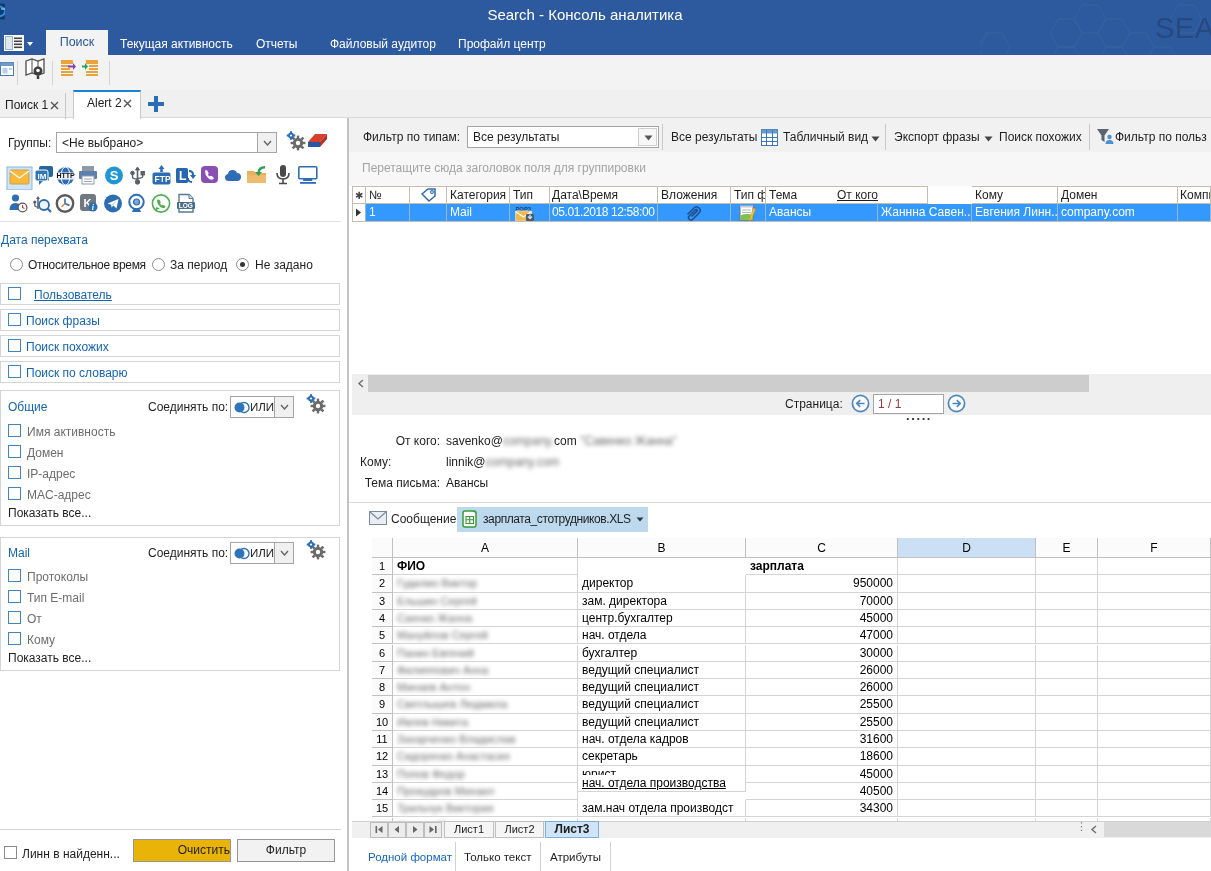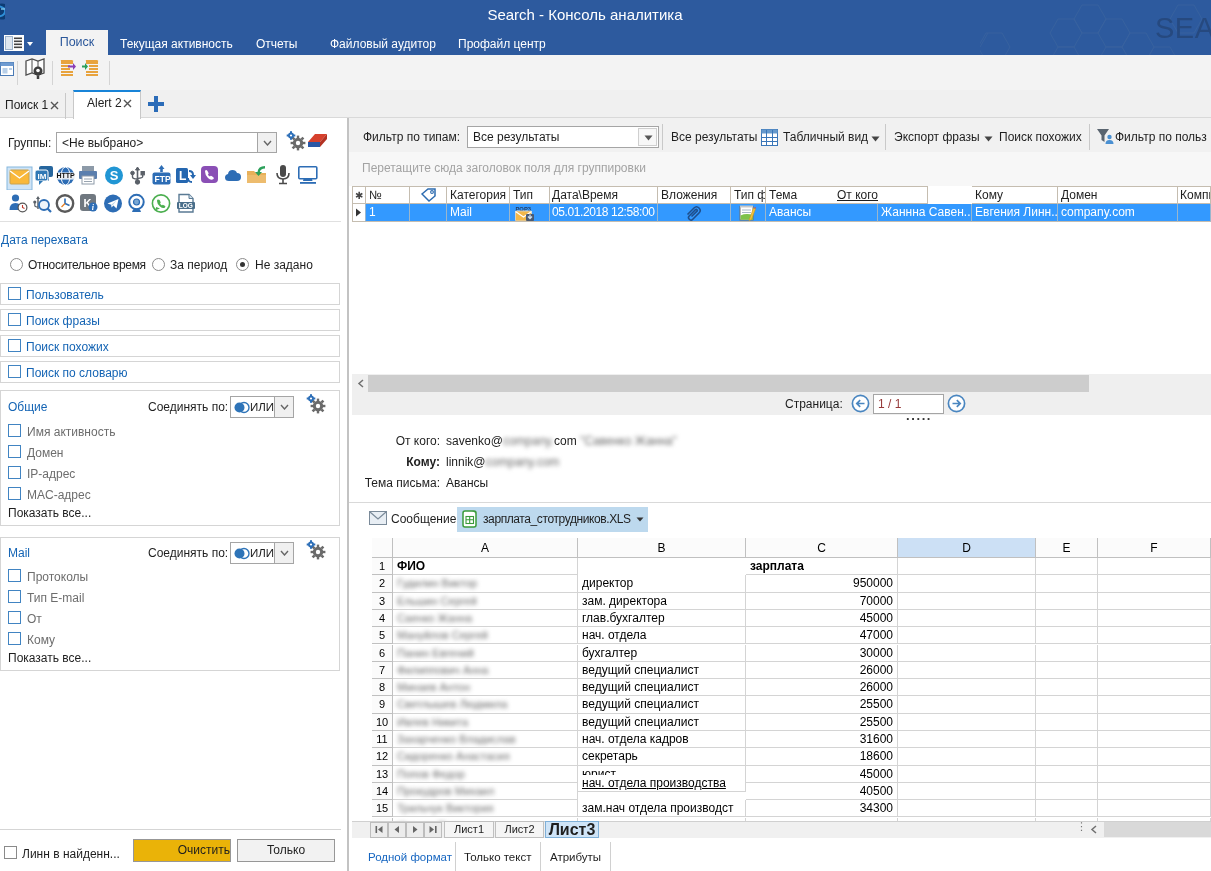"Пользователь" div.abs { left: 26px -> 34px; text-decoration: none -> underline }
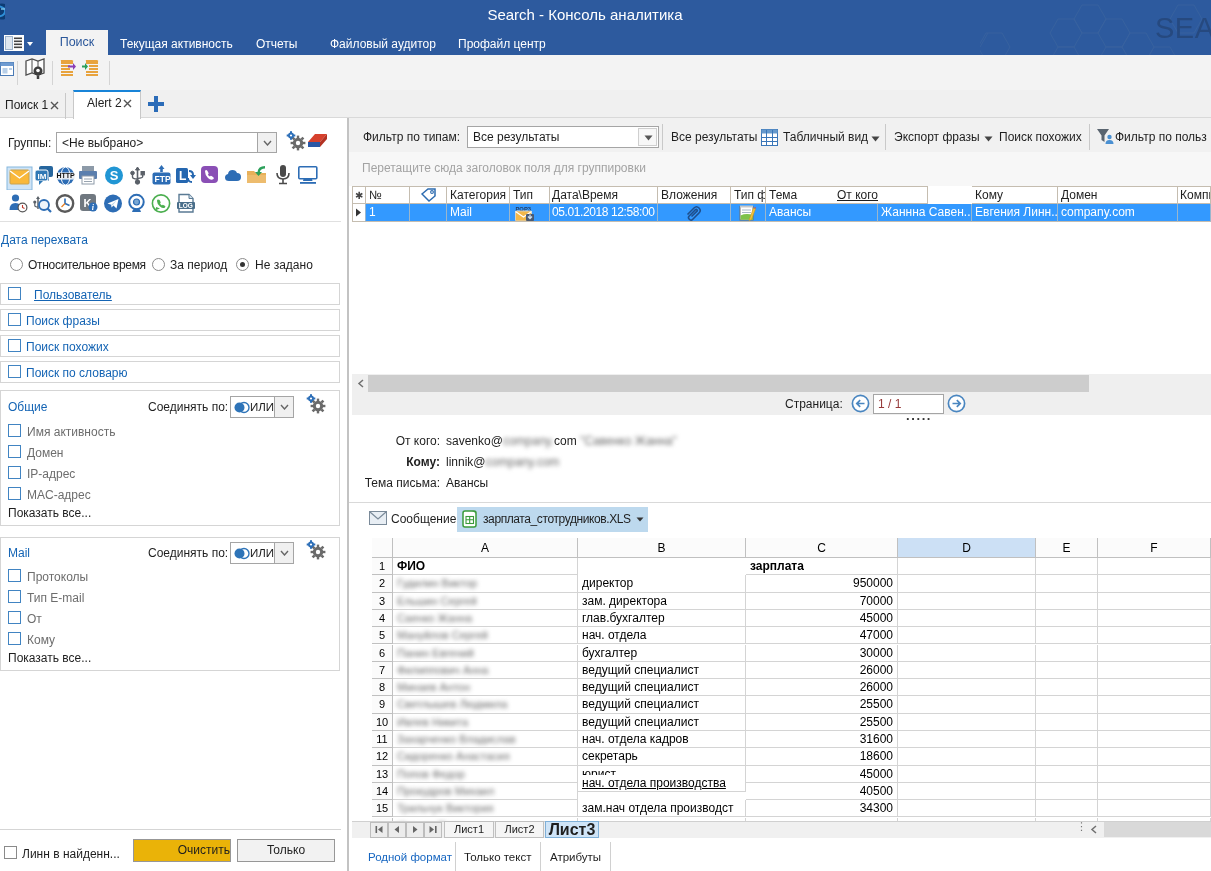"Кому:" div.abs { font-weight: bold -> none; left: 352px -> 360px; text-align: right -> none }
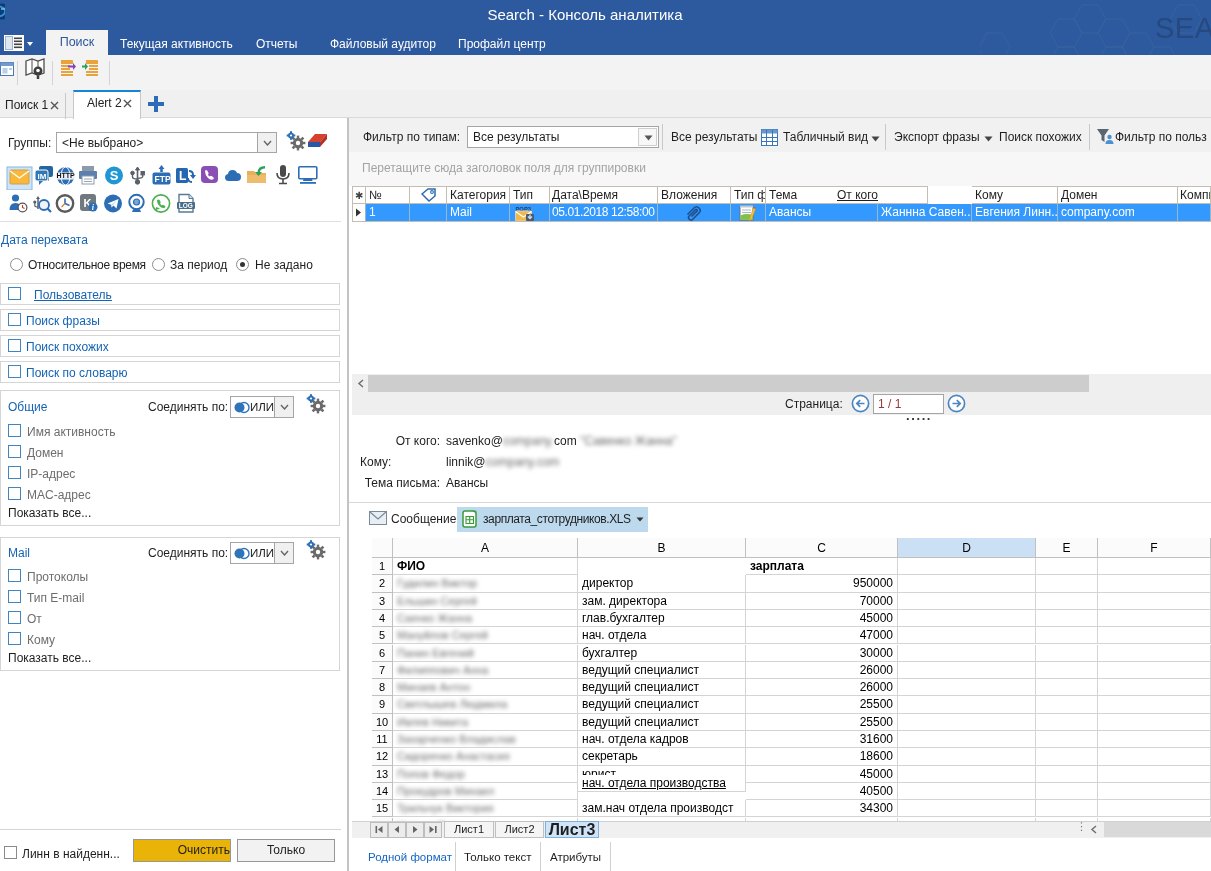"глав.бухгалтер" div.sc { text: глав.бухгалтер -> центр.бухгалтер }
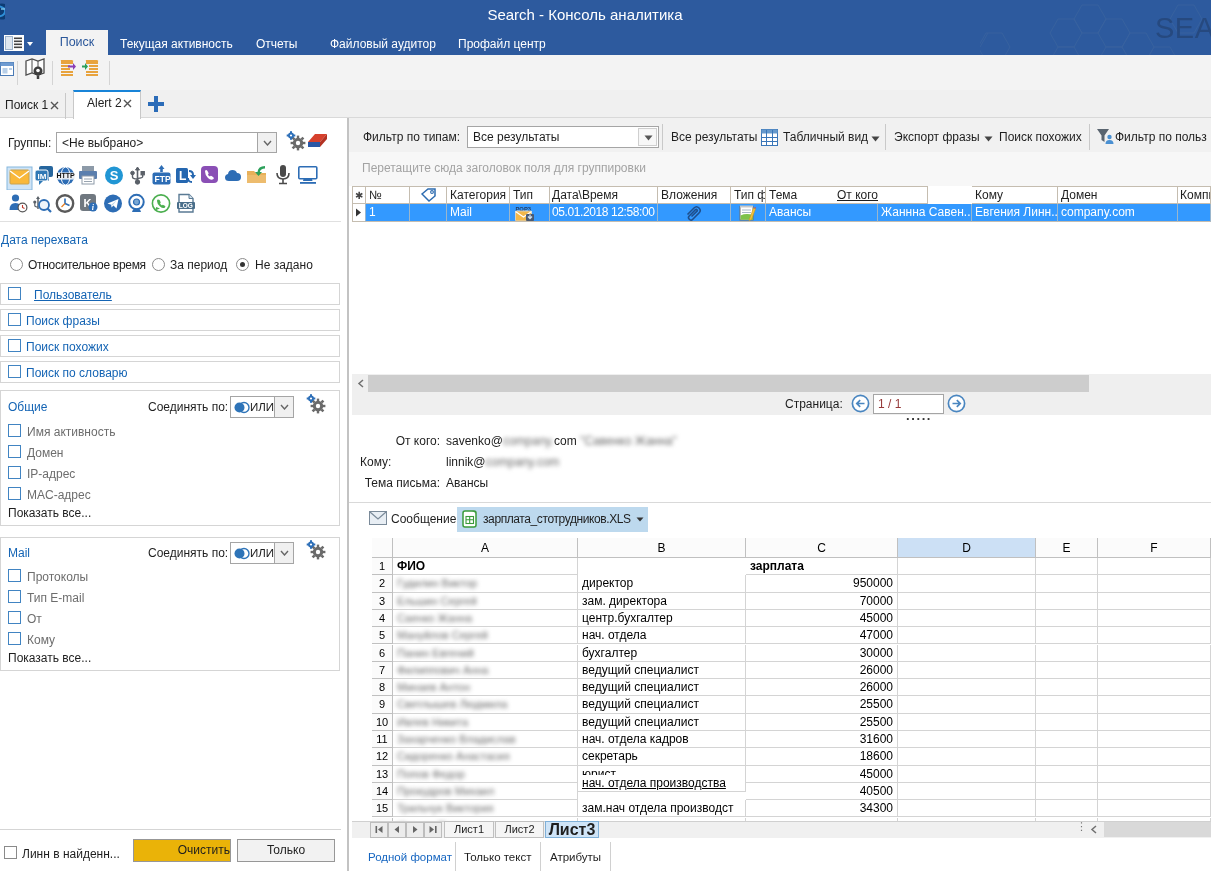"Лист3" div.abs { font-size: 16px -> 12px }
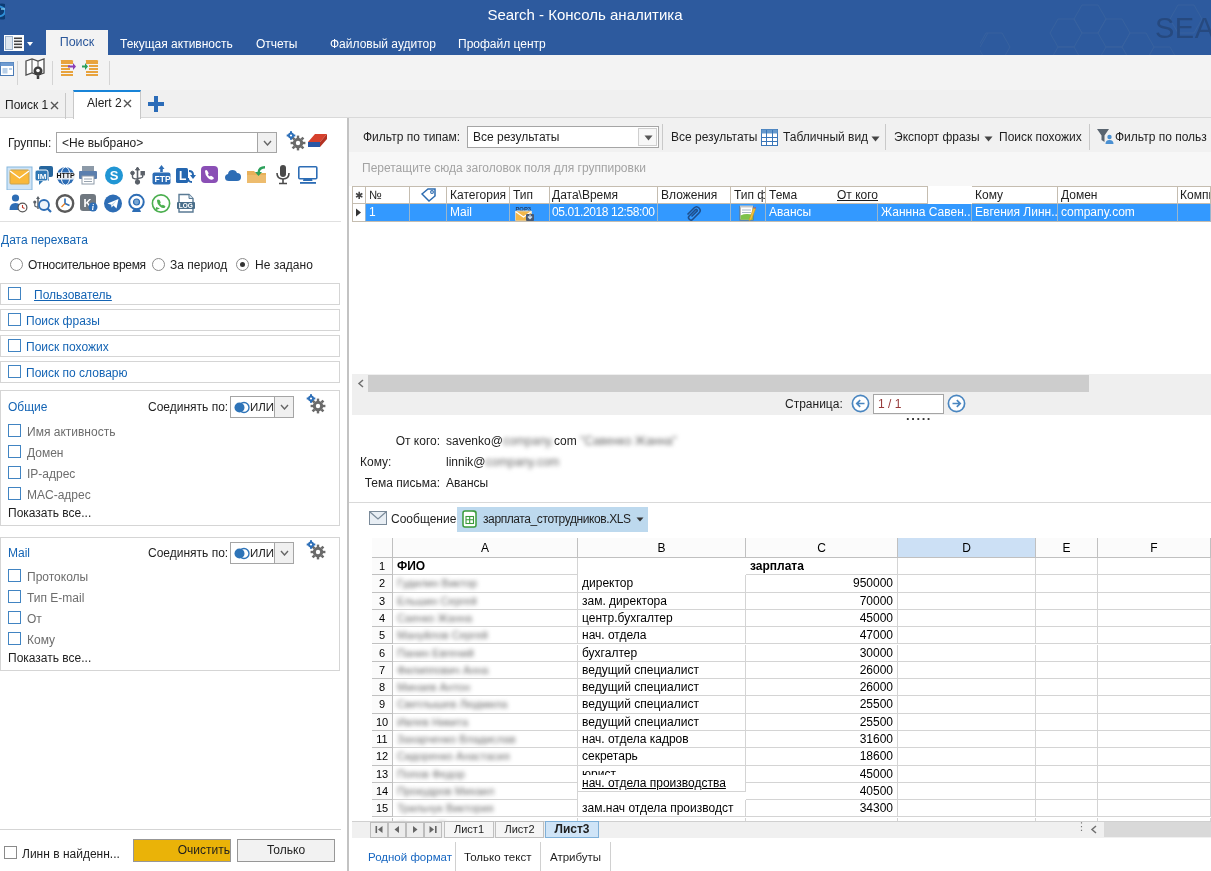"Только" div.abs { text: Только -> Фильтр }
